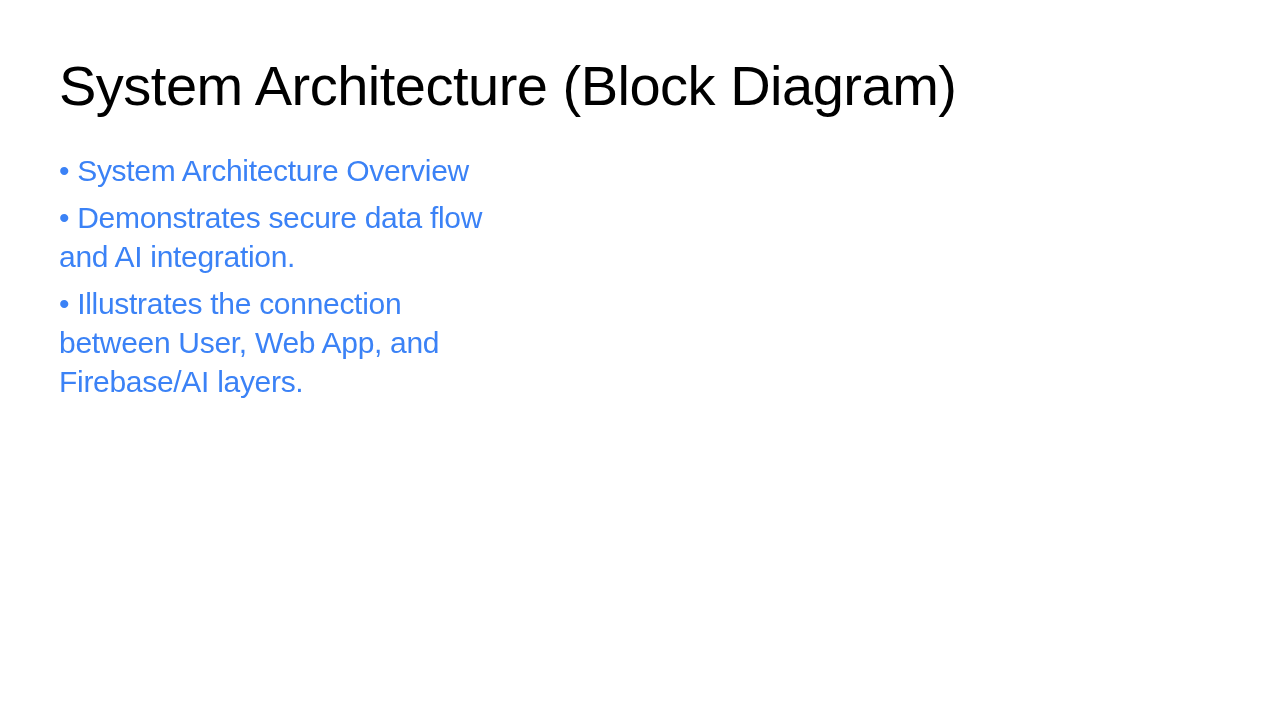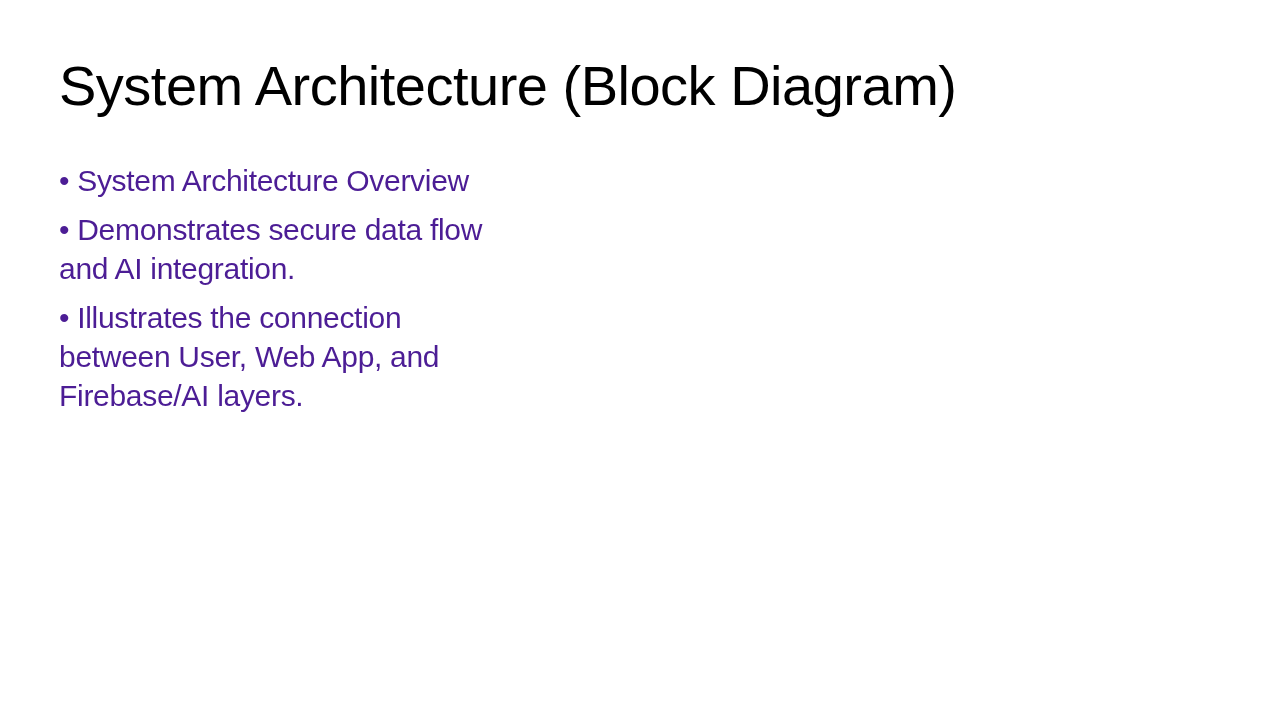"• System Architecture Overview" .bullet { color: #4c1d95 -> #3b82f6; margin: 10px 0 8px 0 -> 0 0 8px 0 }
